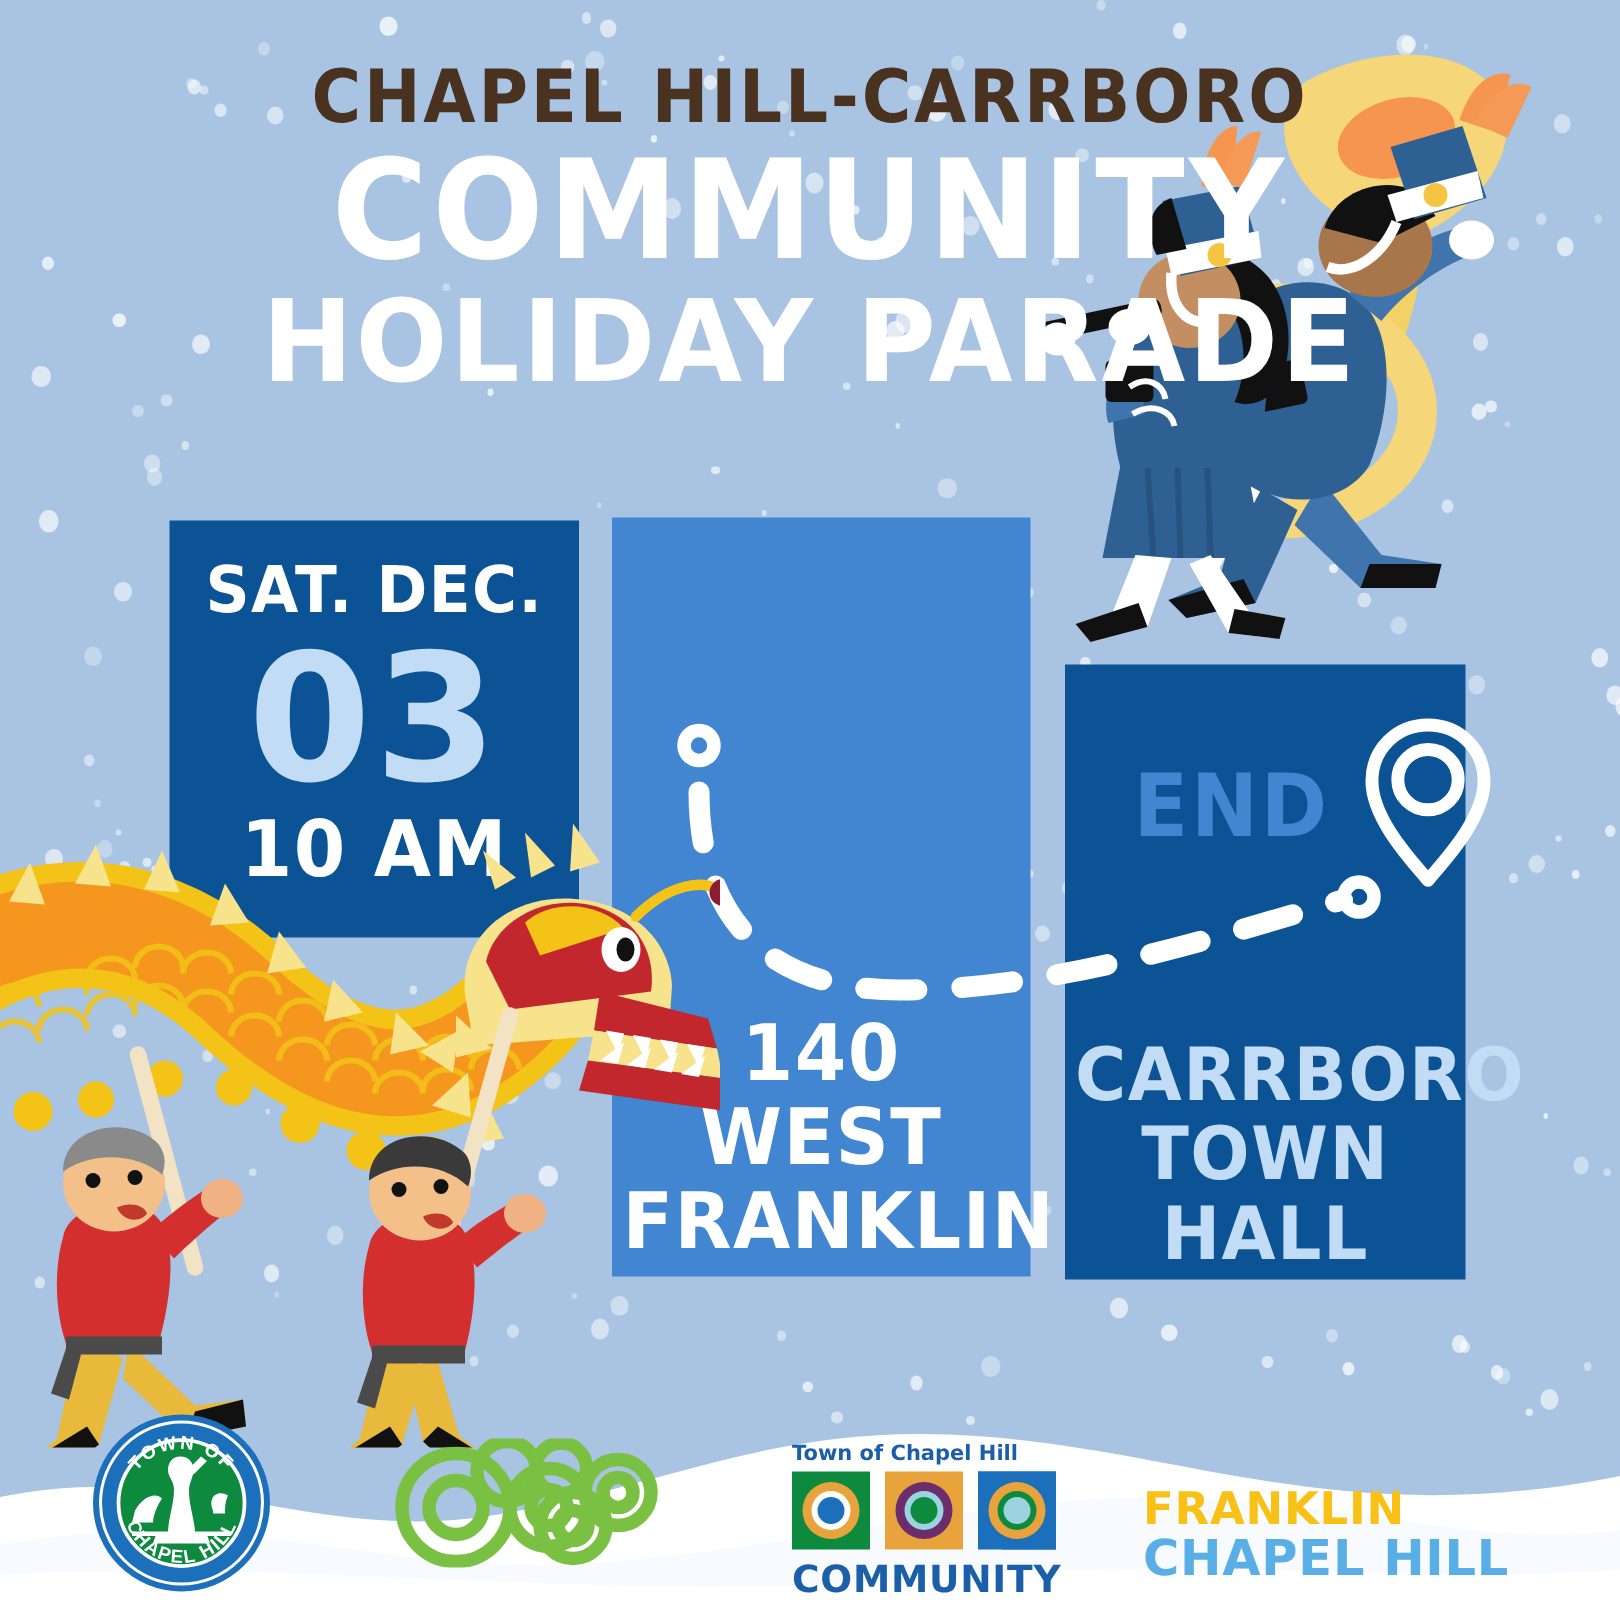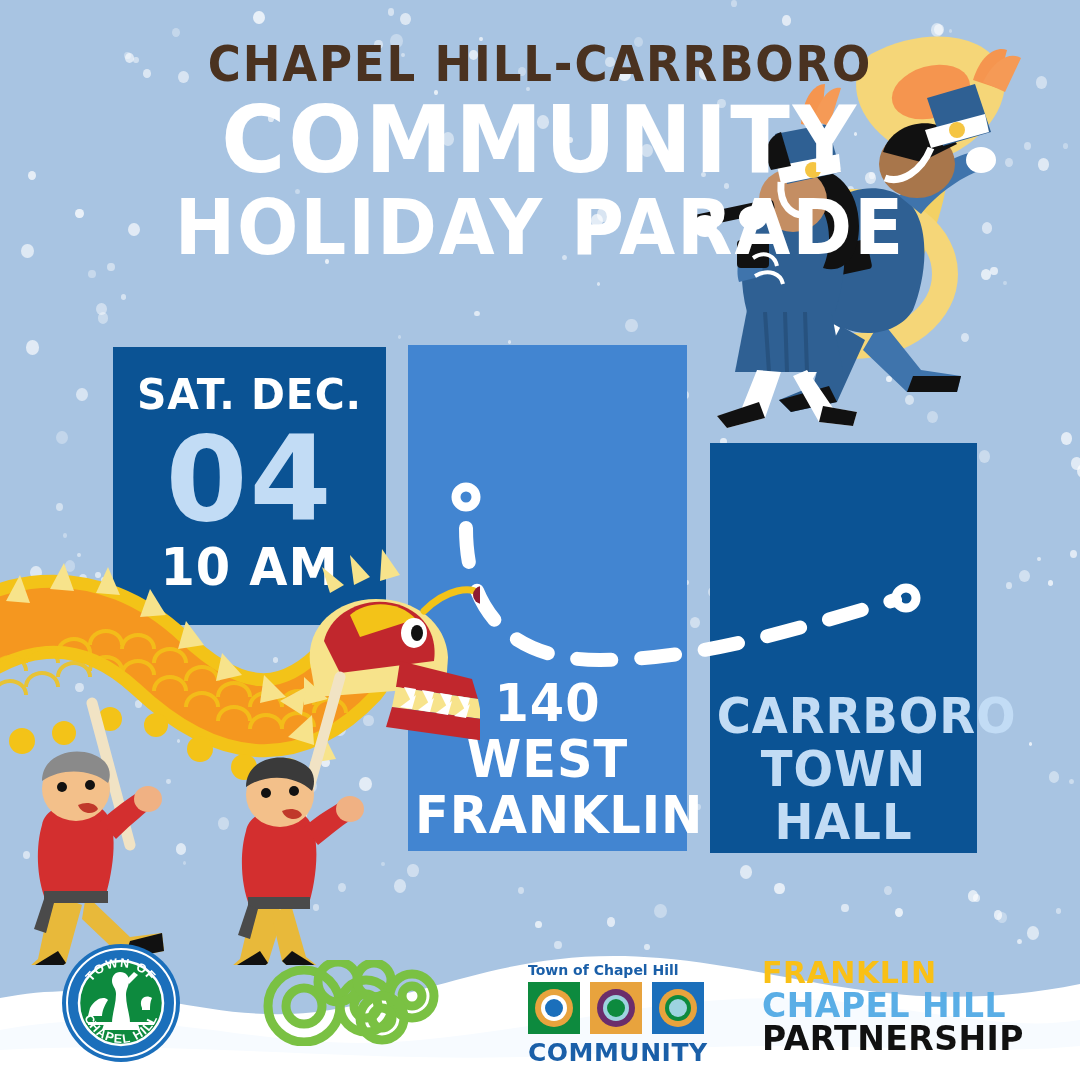"04" div.date-num { text: 04 -> 03 }
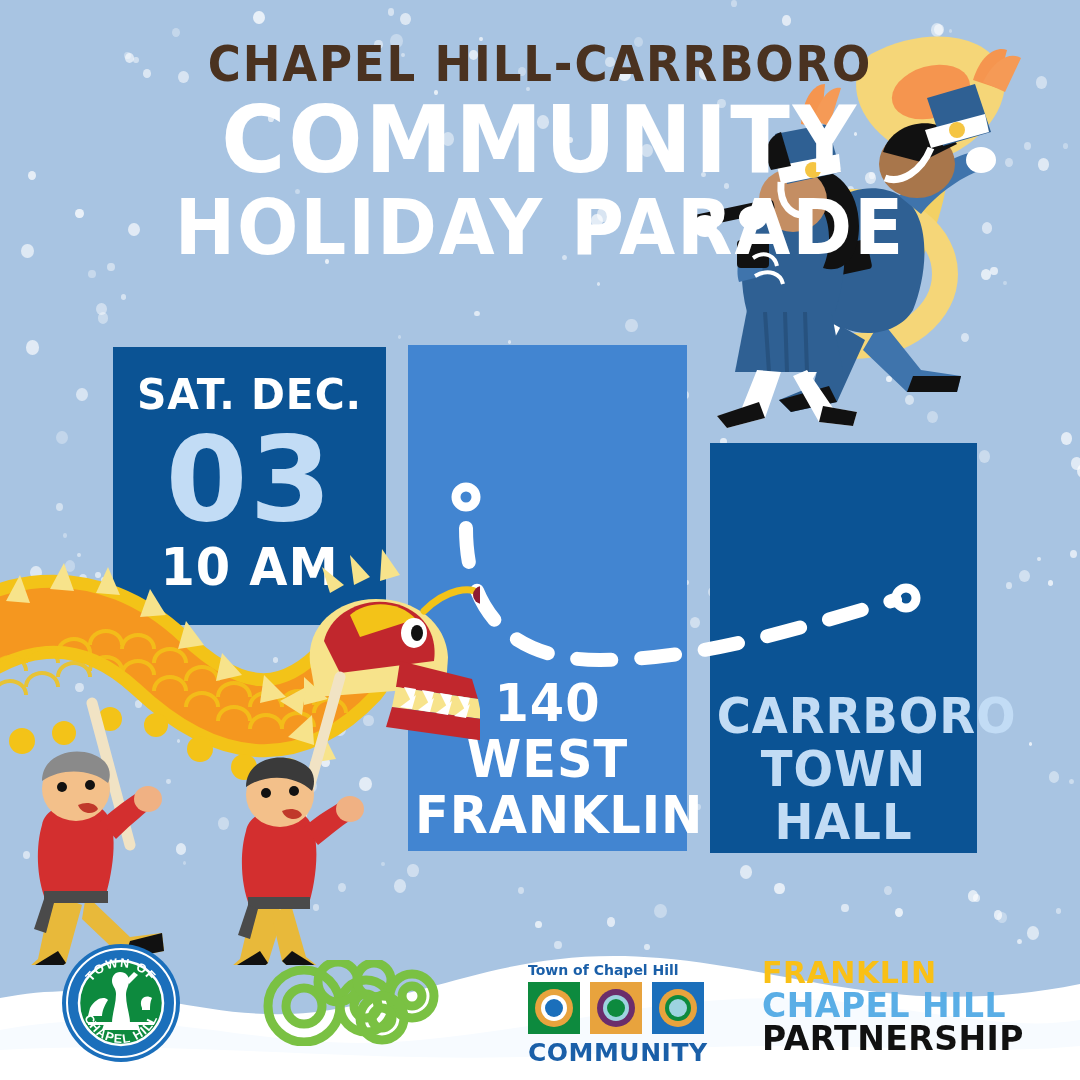"END" div.pin-row { html: none -> <div> <span>END</span> <svg> <path></path> <circle></circle> </svg> </div> }
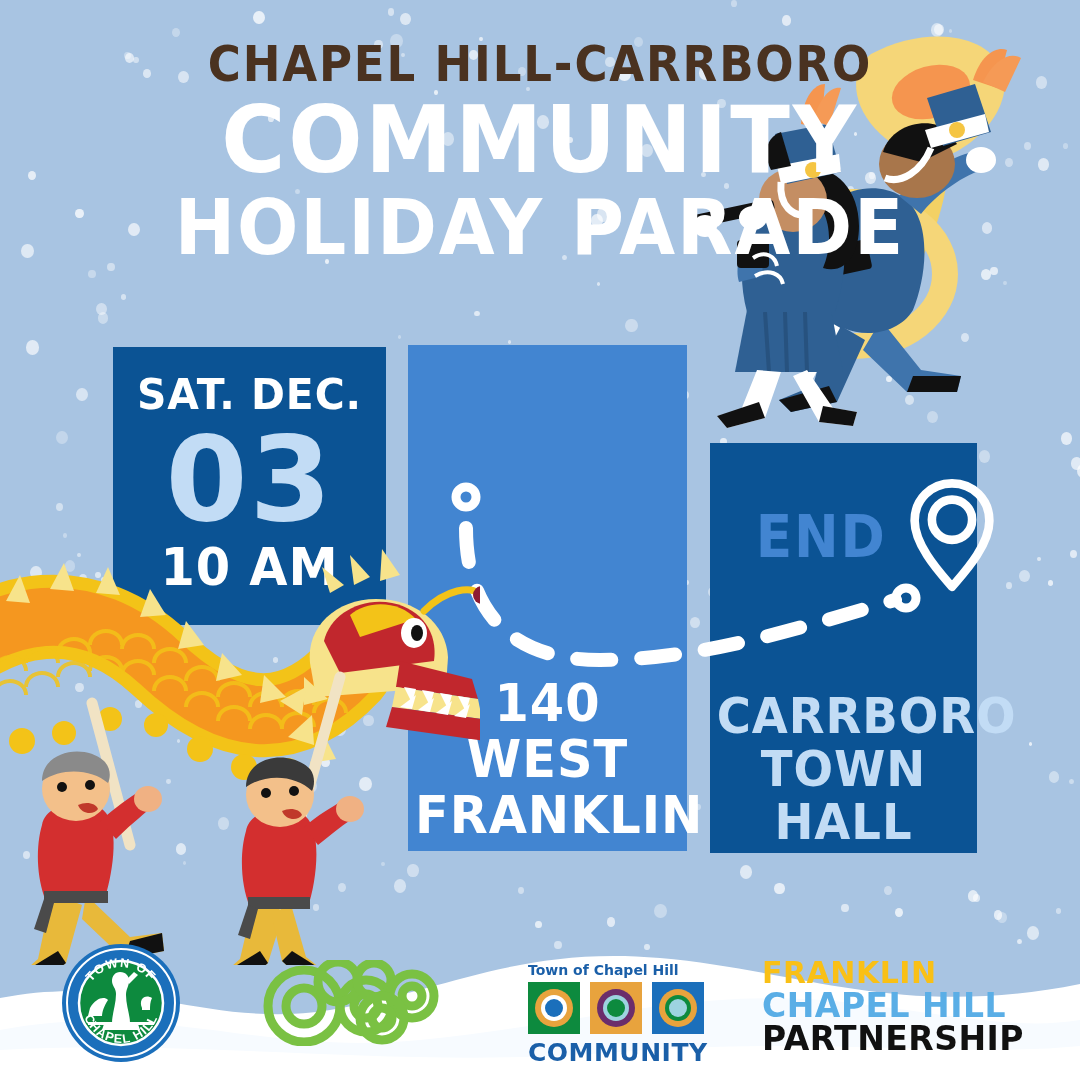"PARTNERSHIP" div.dcp-l3 { html: <div>PARTNERSHIP</div> -> none }
